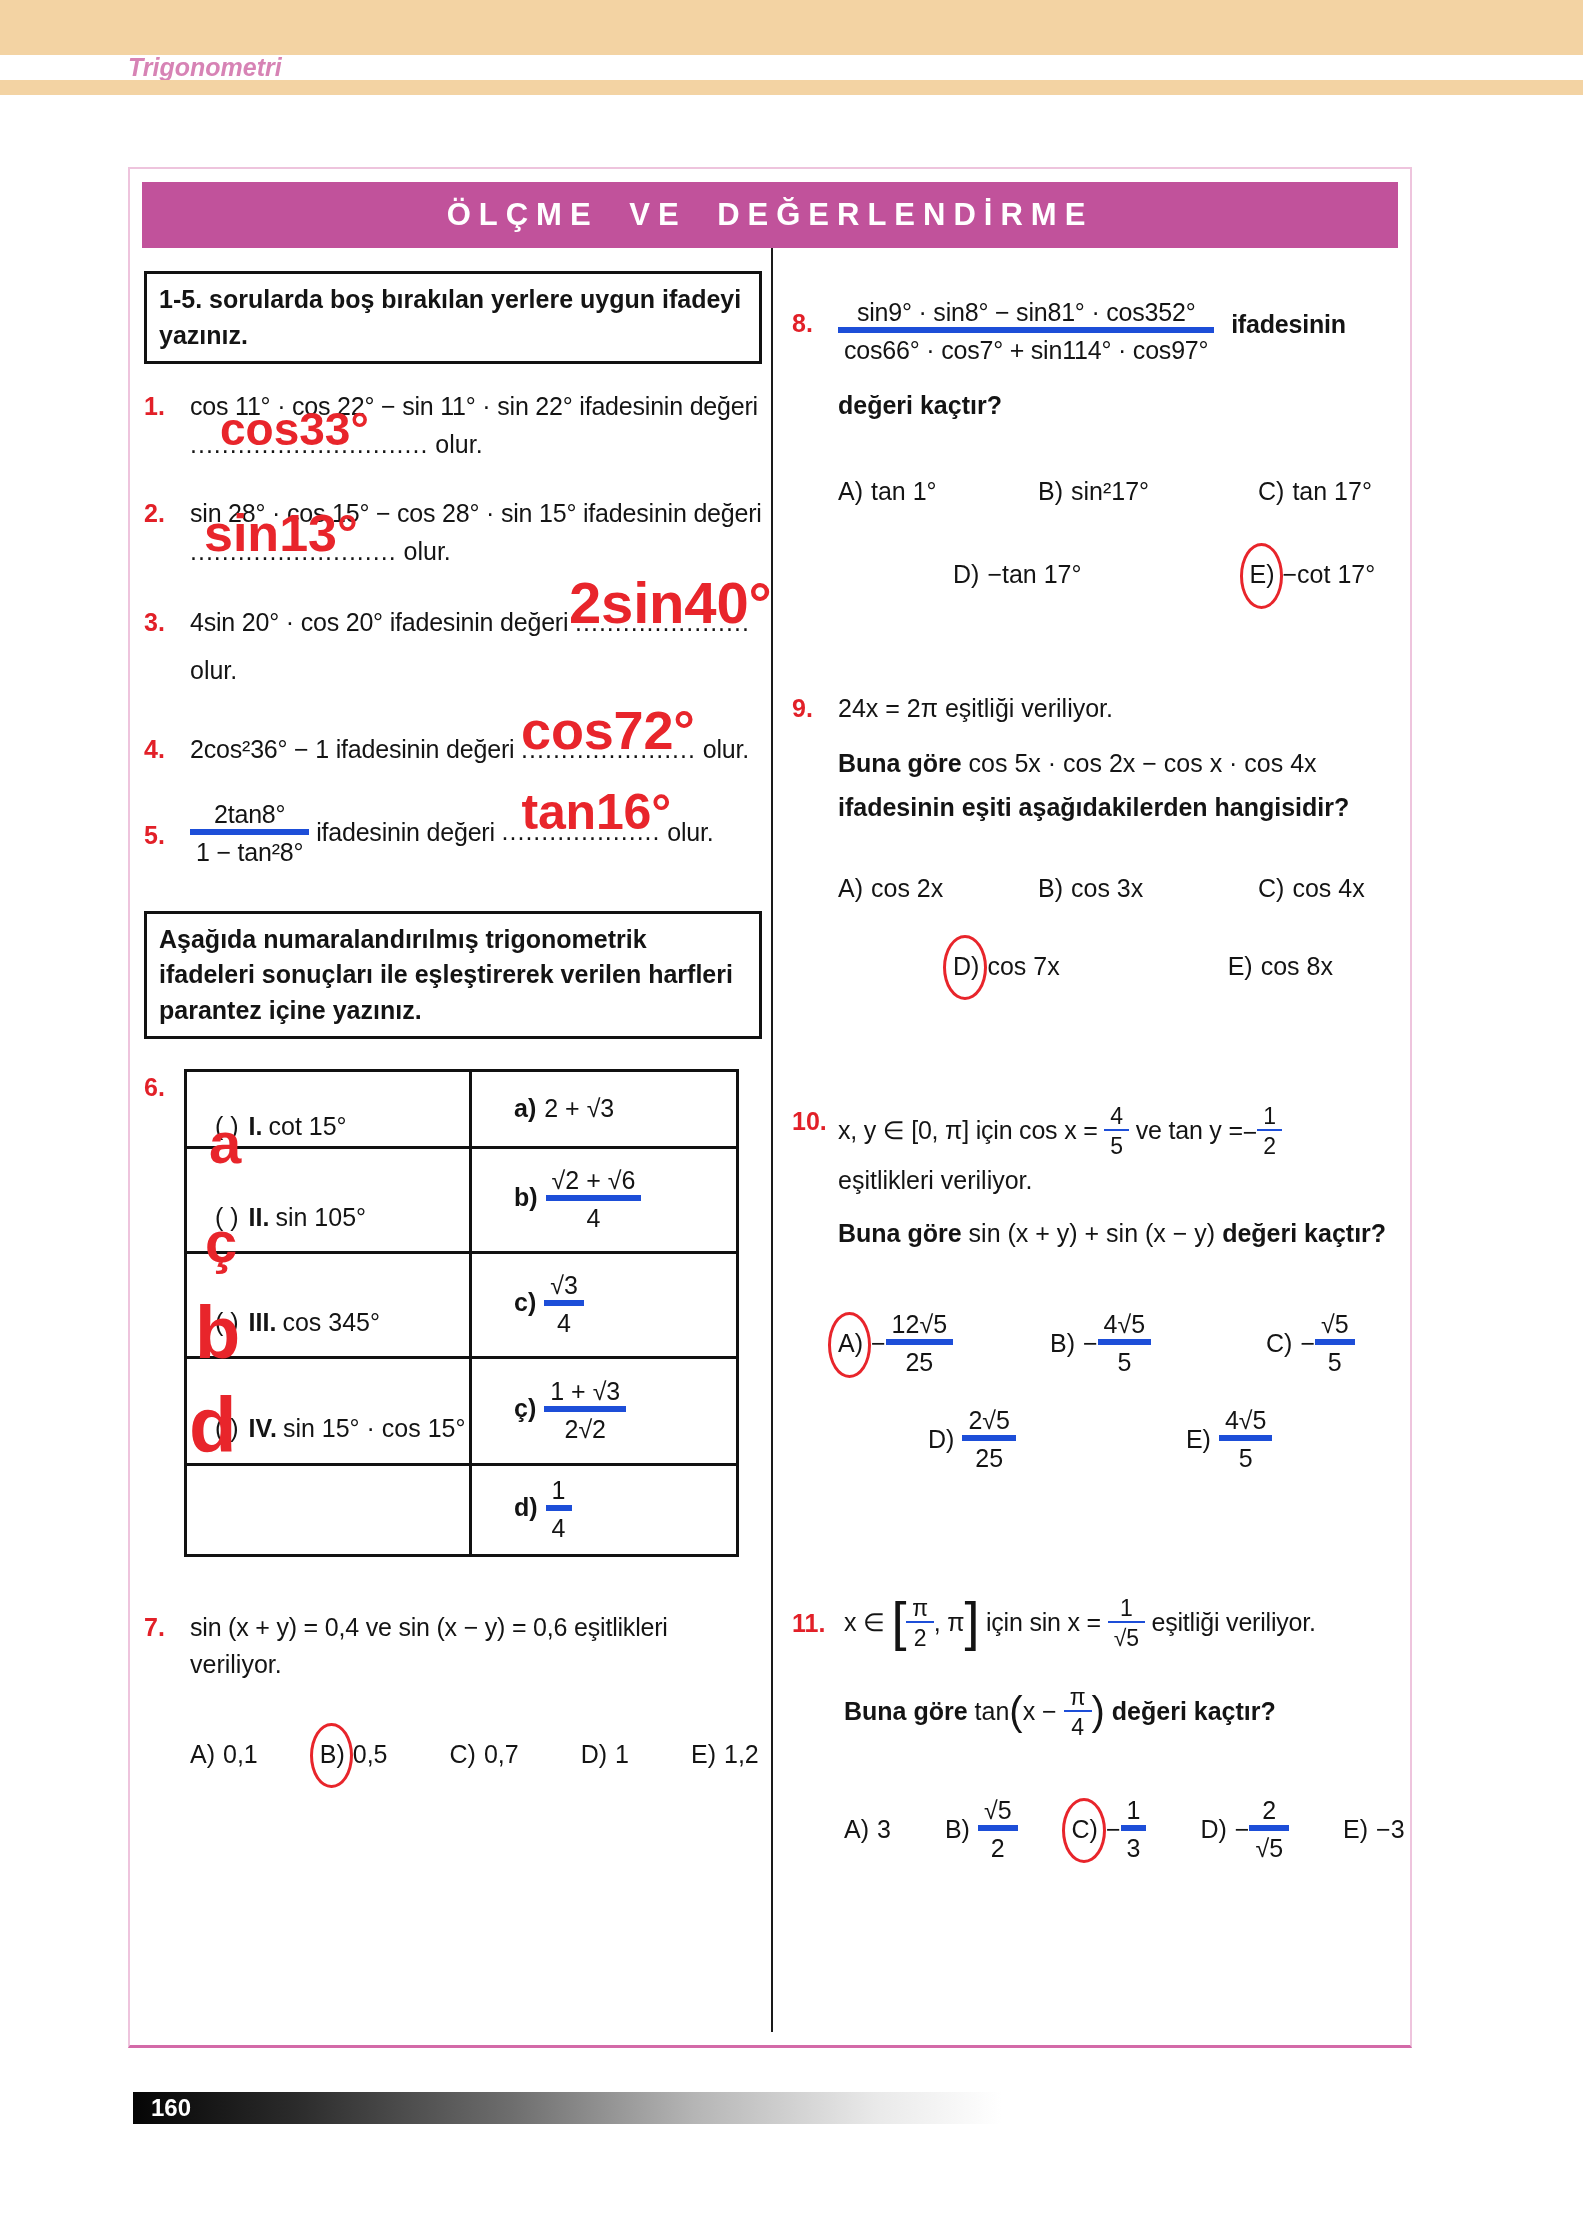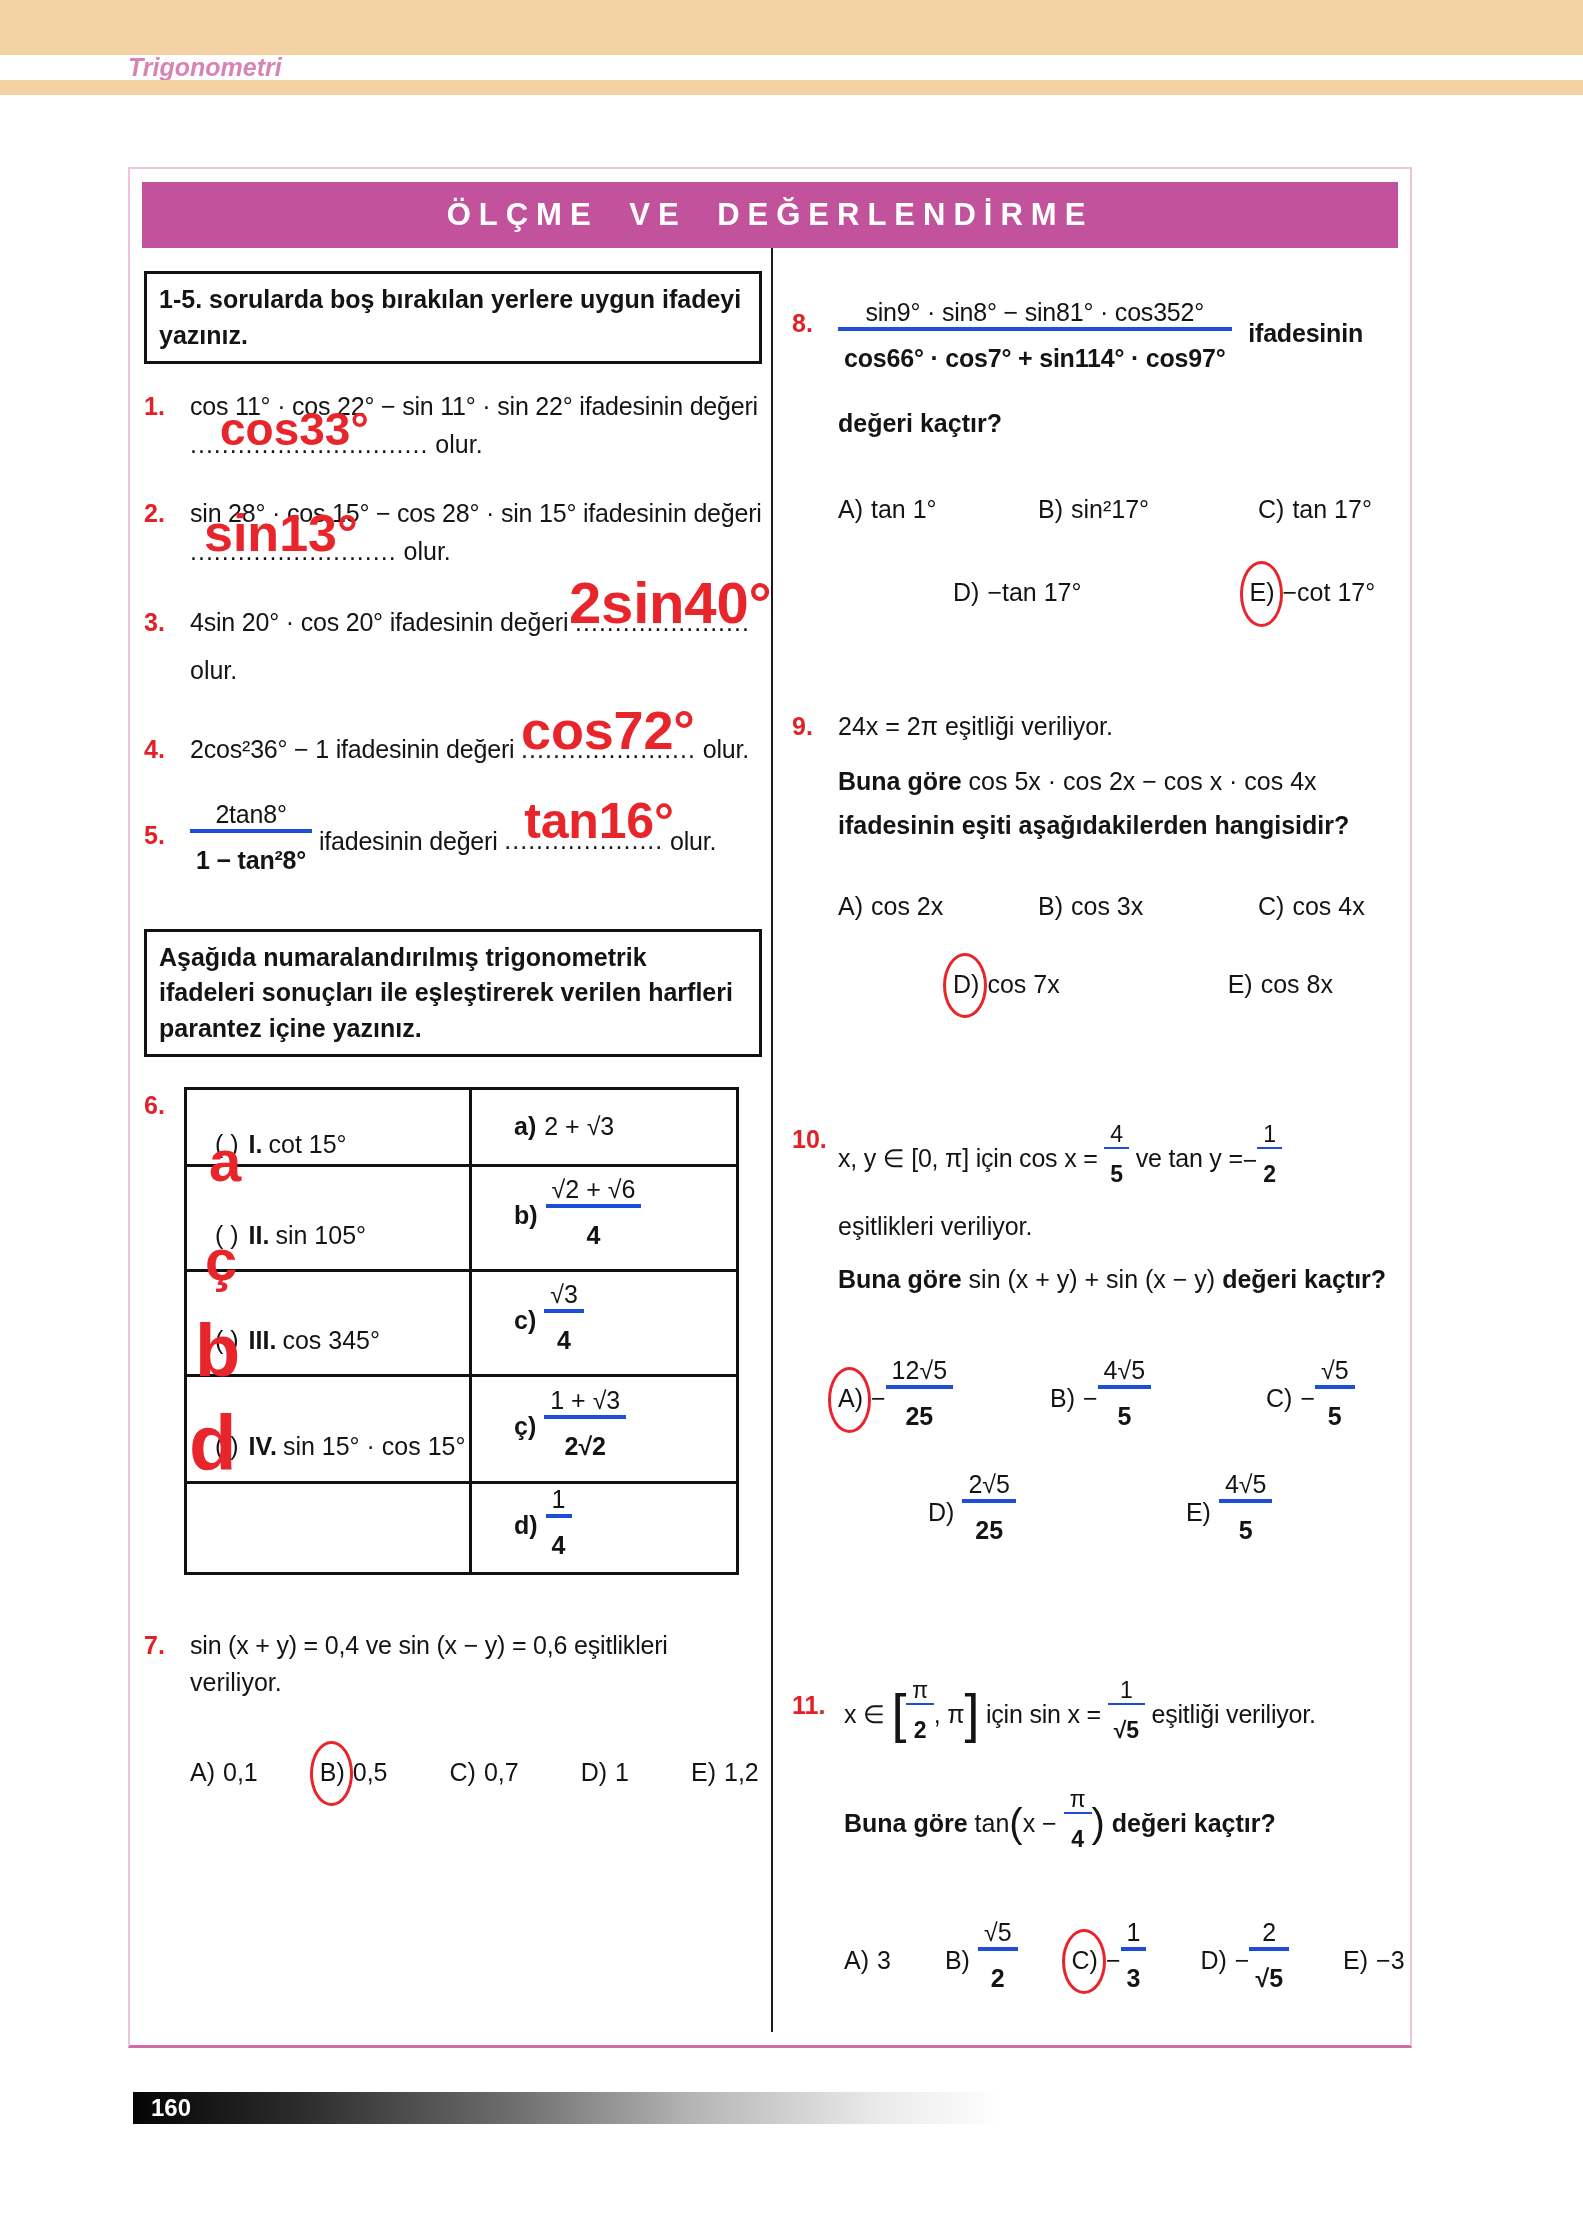"cos66° · cos7° + sin114°" .frac .fd { border-top: 4px solid #1d4ed8 -> 6px solid #1d4ed8; font-weight: bold -> none; padding: 12px 6px -> 2px 6px }
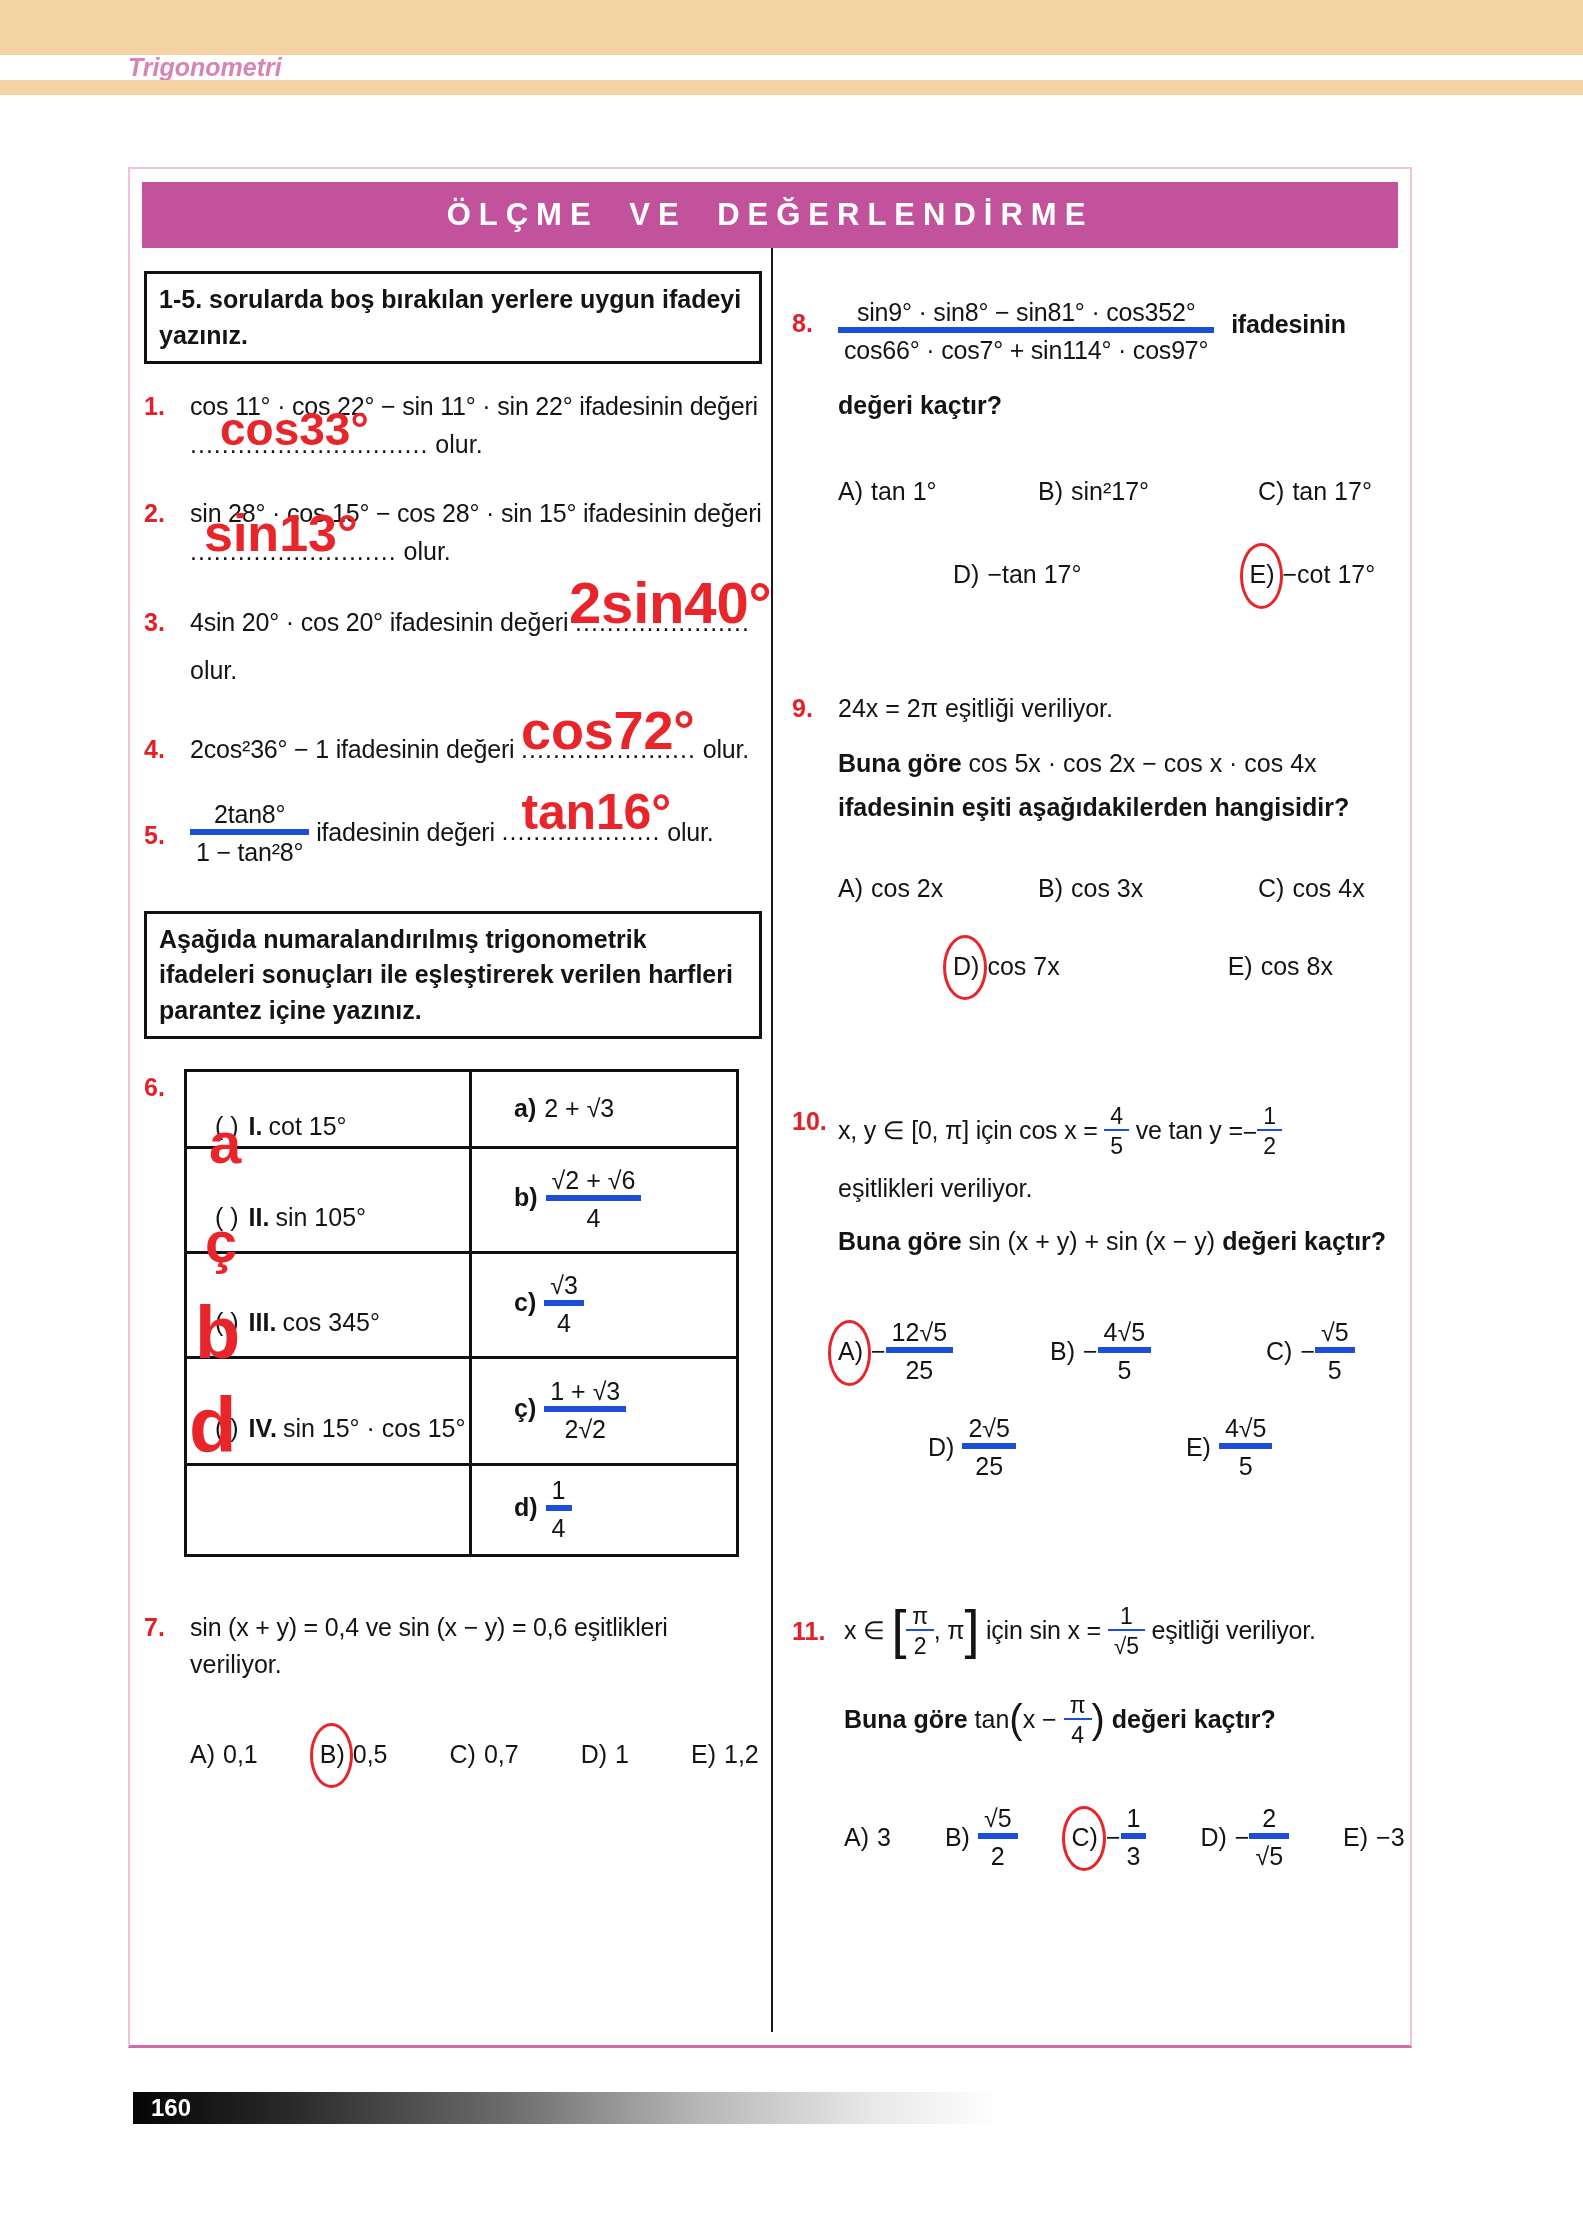"eşitlikleri veriliyor." div { margin-top: 8px -> none }
